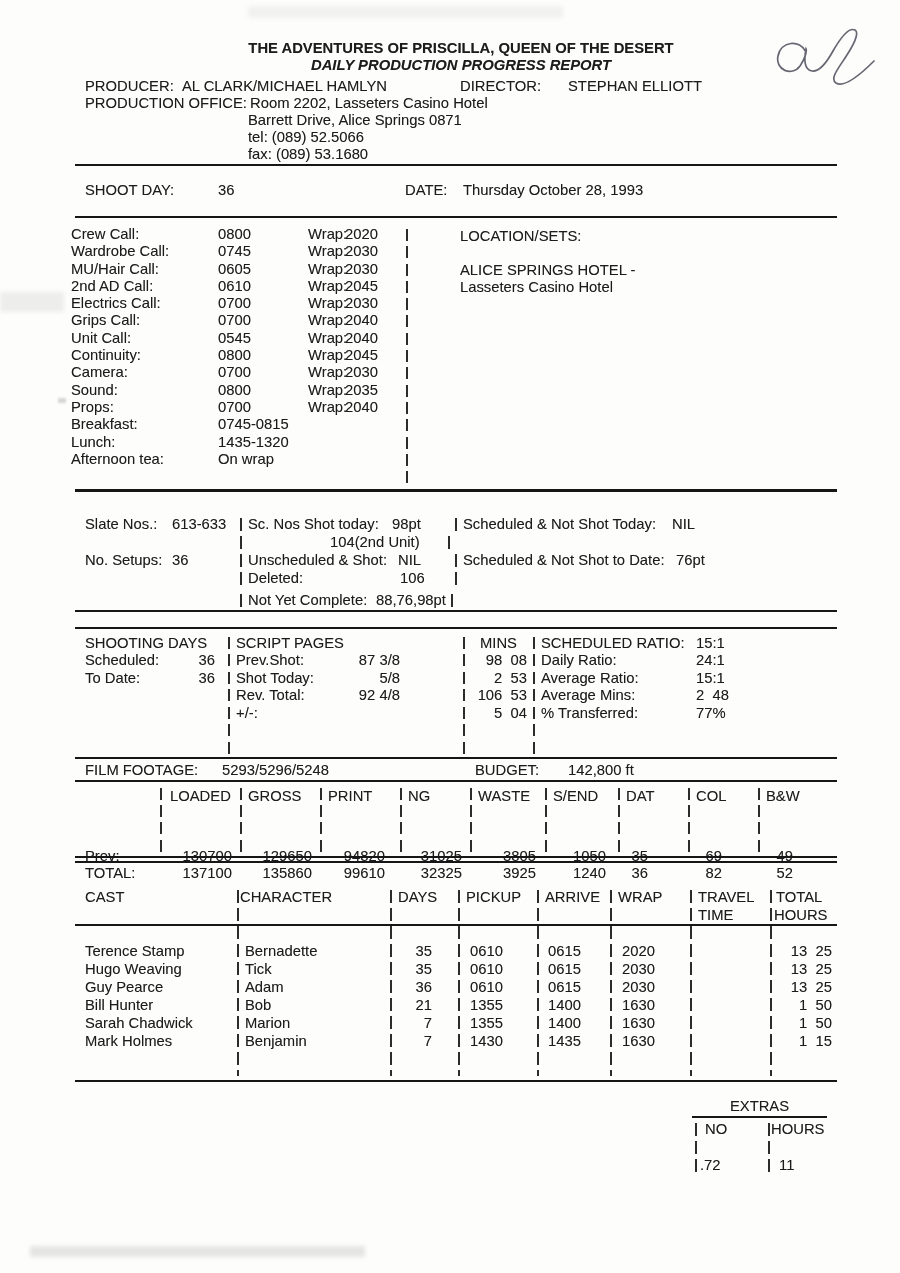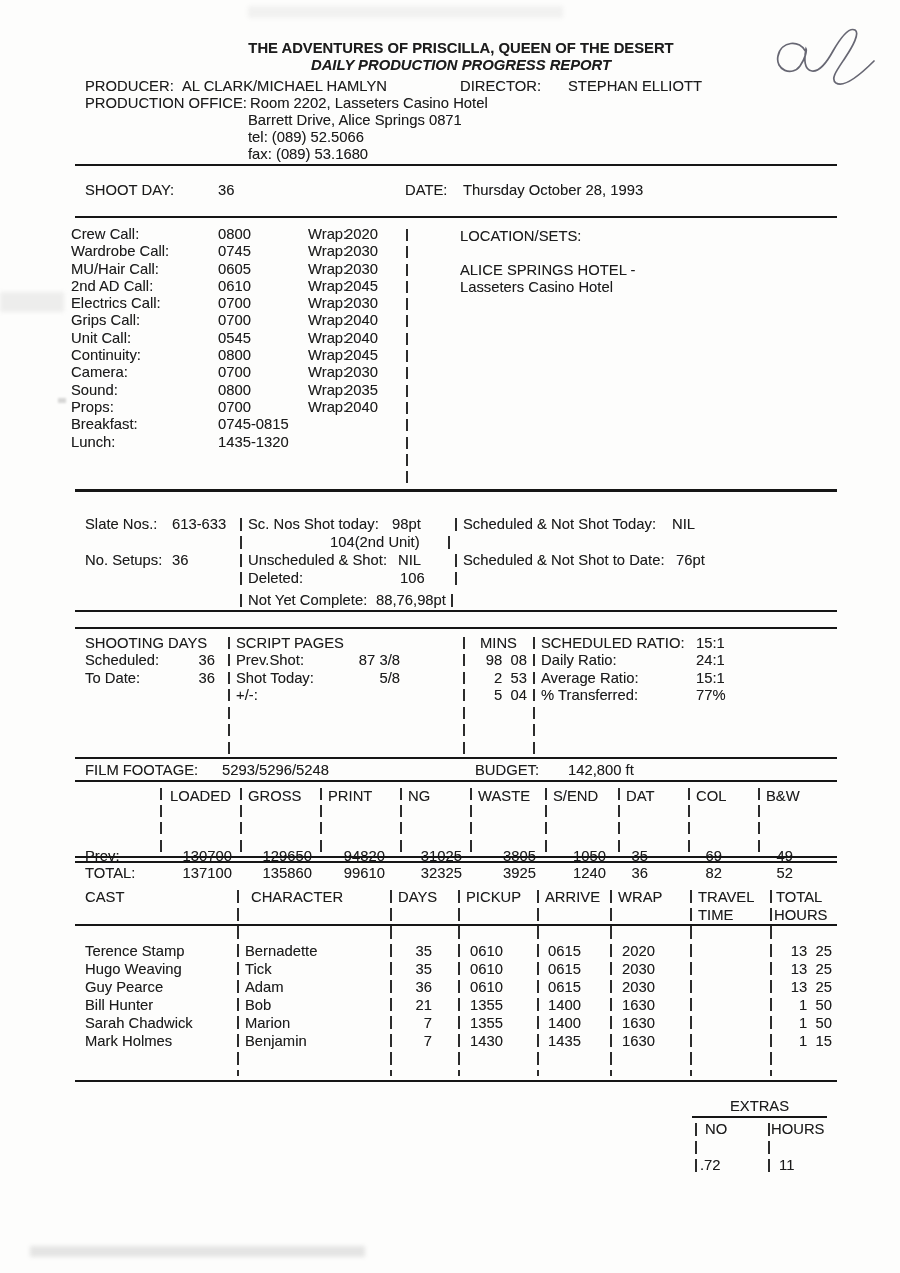"Afternoon tea:" div.row { html: none -> <div> <span>Afternoon tea:</span> <span>On wrap</span> <span></span> <span></span> </div> }
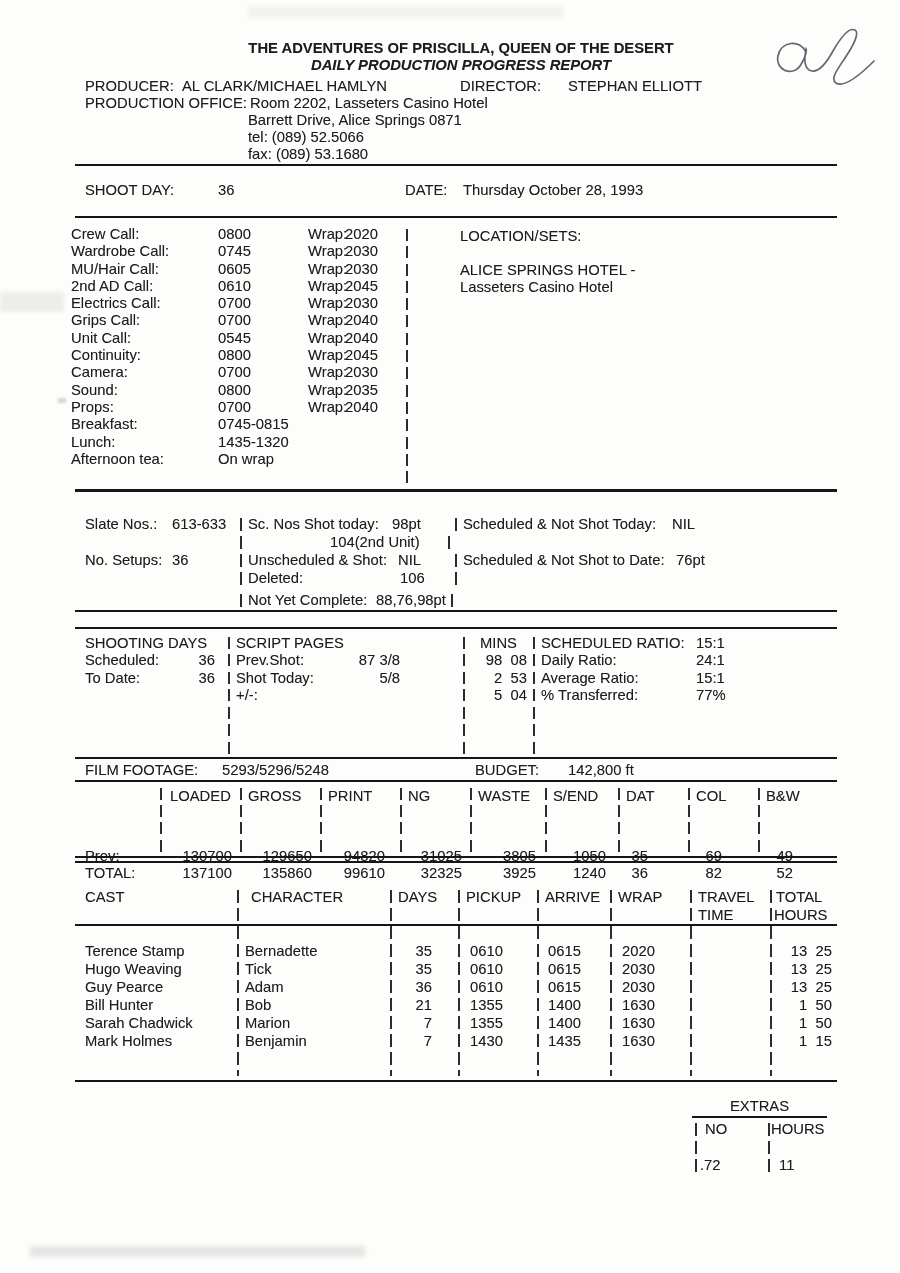"Rev. Total:" div.row { html: none -> <div> <span></span> <span></span> <span>Rev. Total:</span> <span>92 4/8</span> <span>106 53</span> <span>Average Mins:</span> <span>2 48</span> </div> }
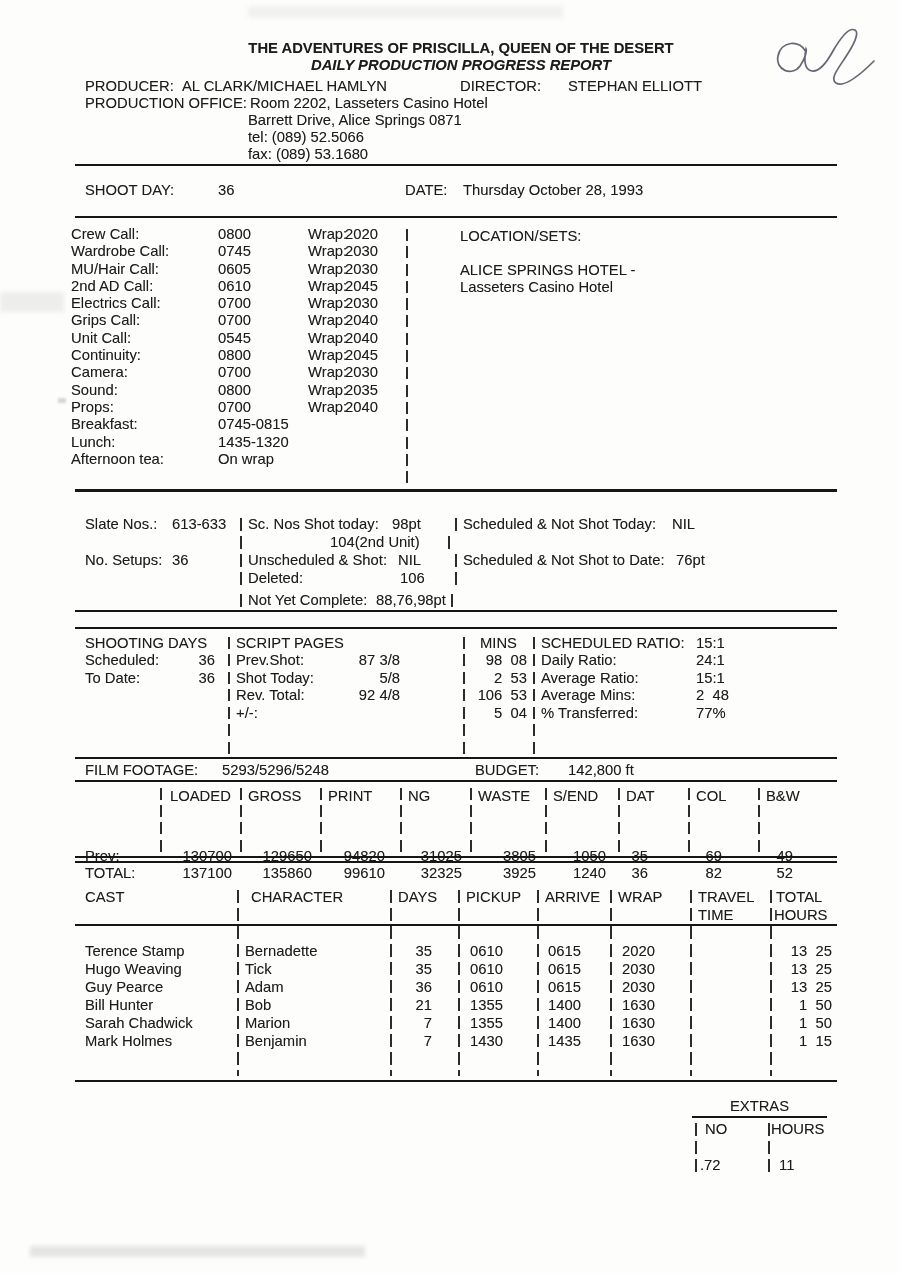"CHARACTER" span { left: 251px -> 240px }
